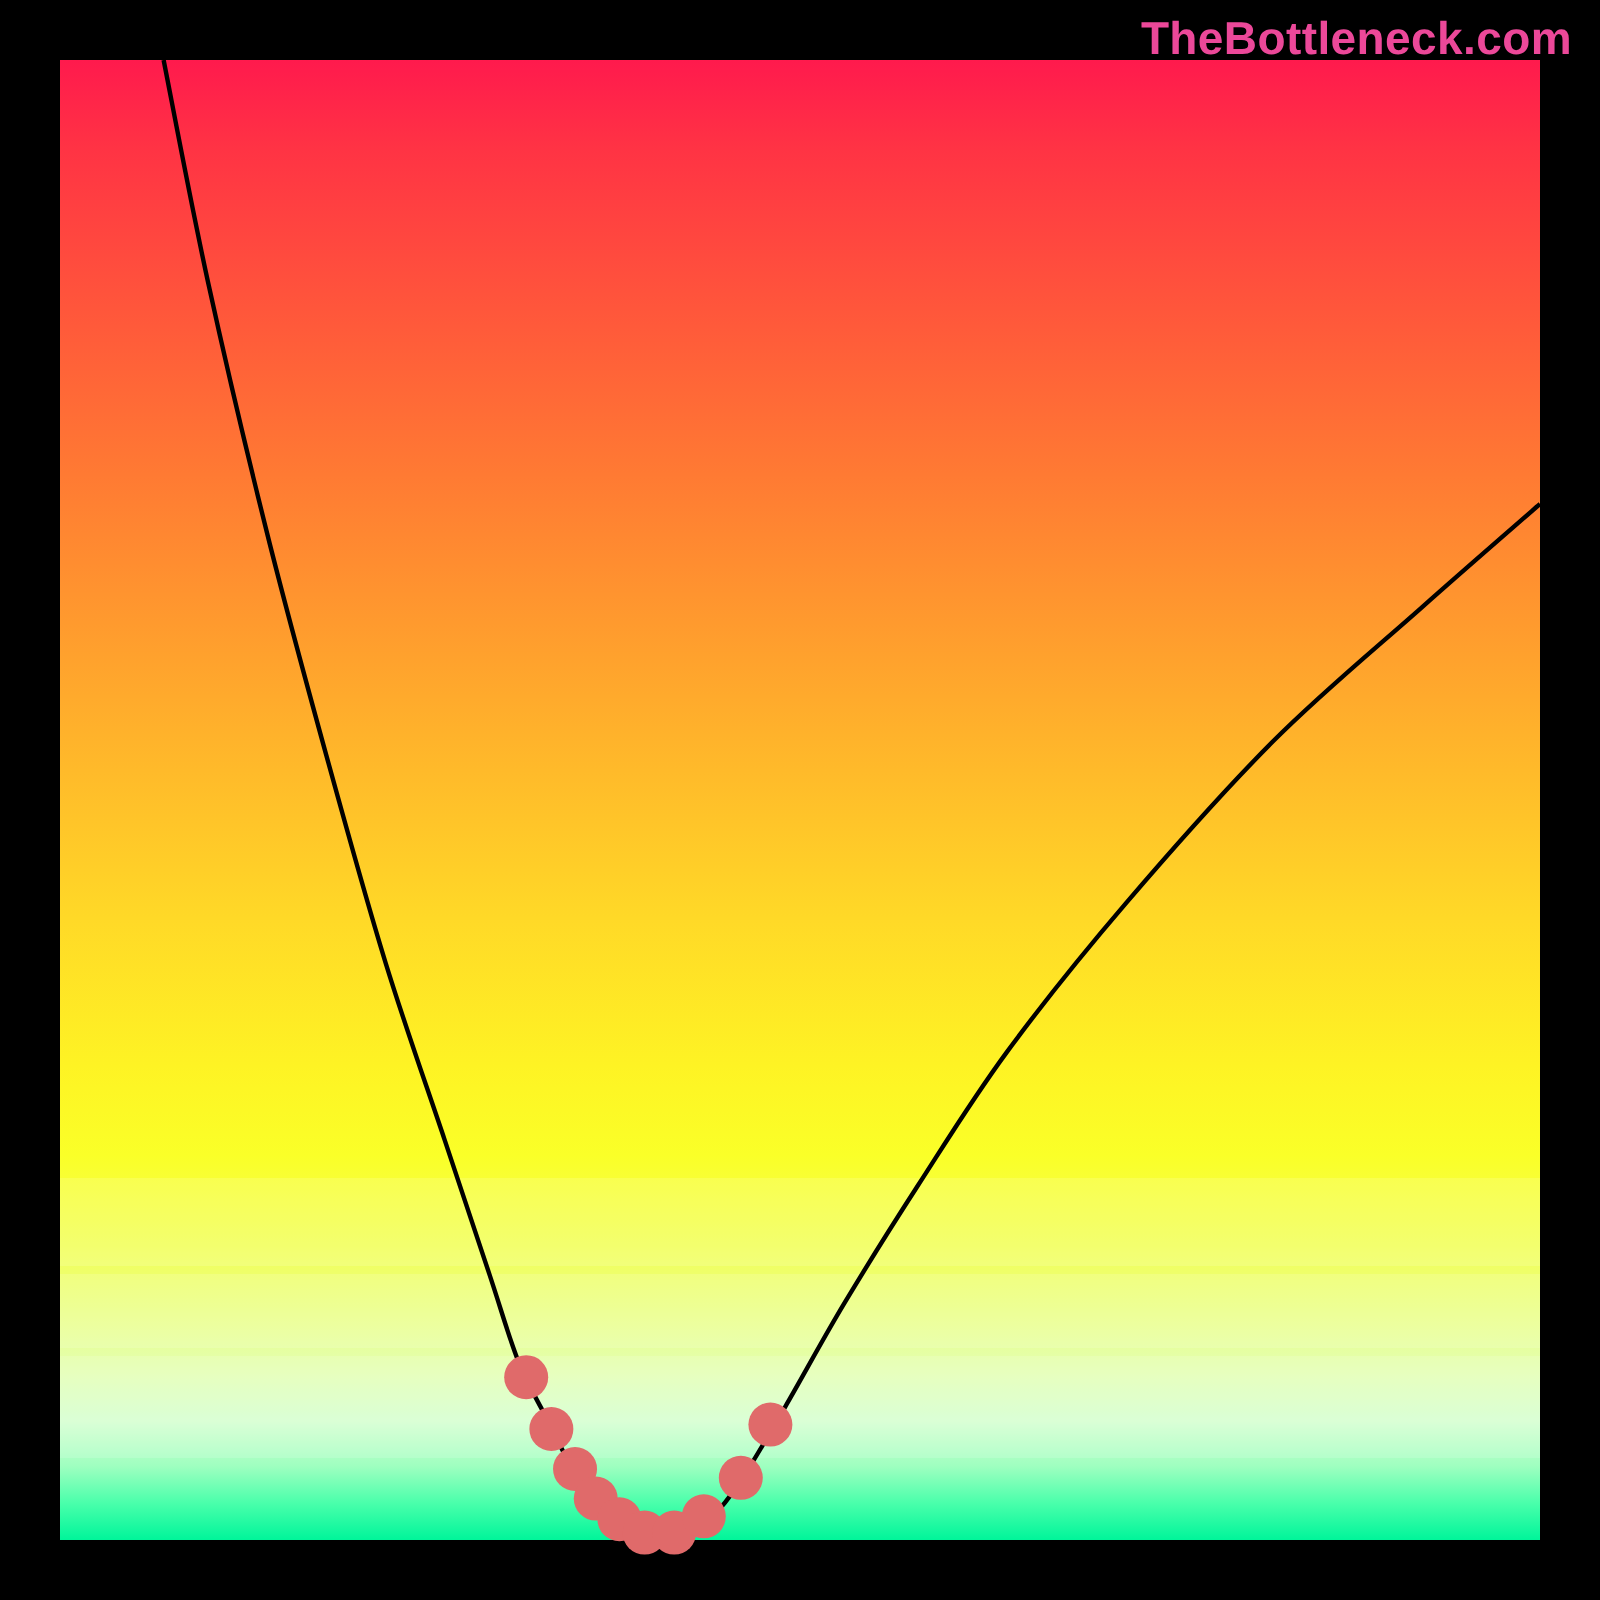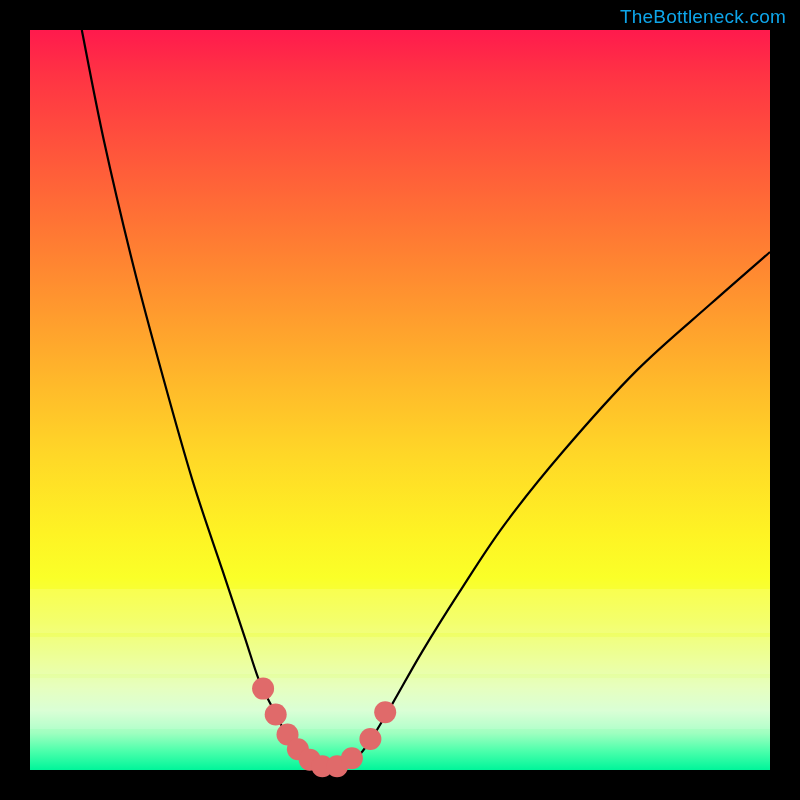"TheBottleneck.com" .watermark { color: #0ea5e9 -> #ec4899; font-size: 19px -> 23px; font-weight: 400 -> 700 }
